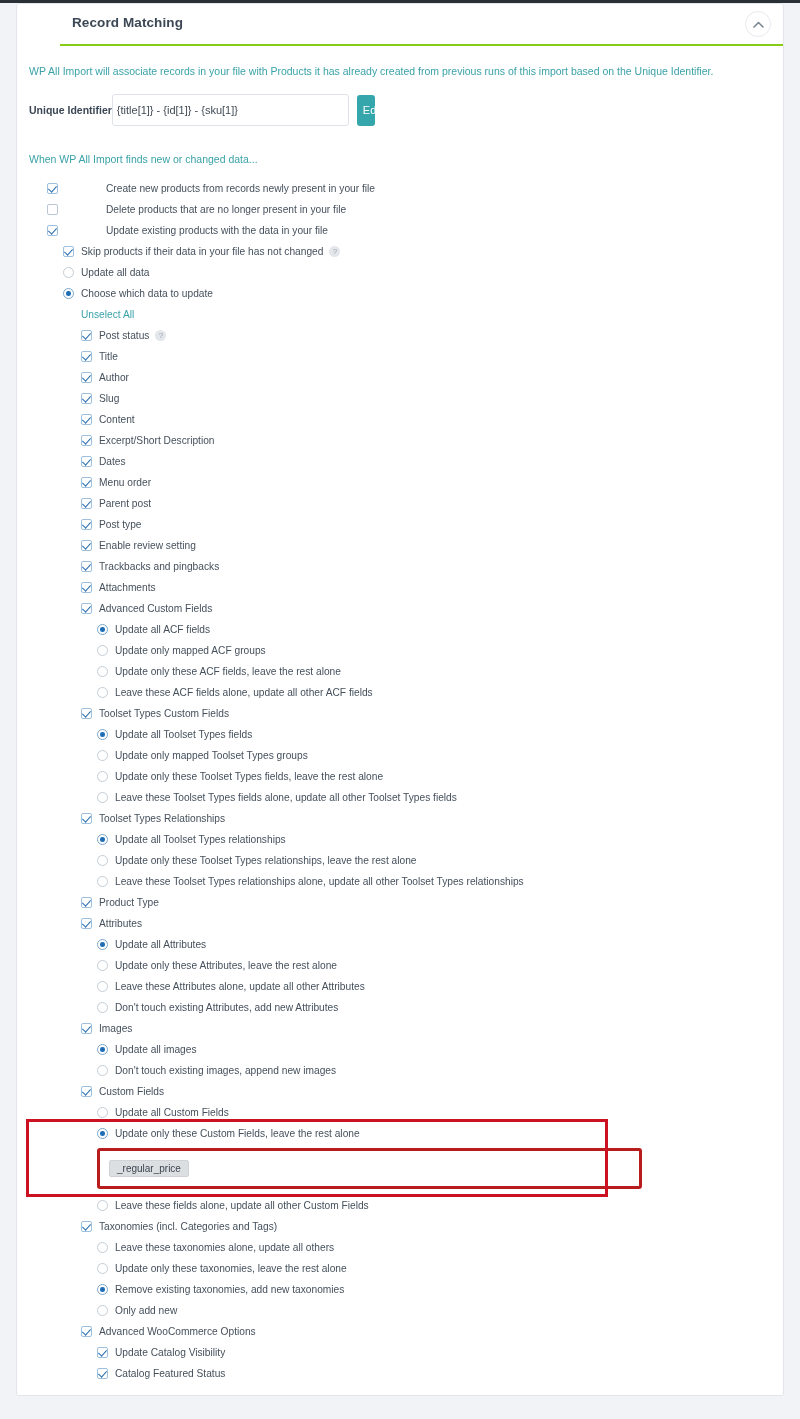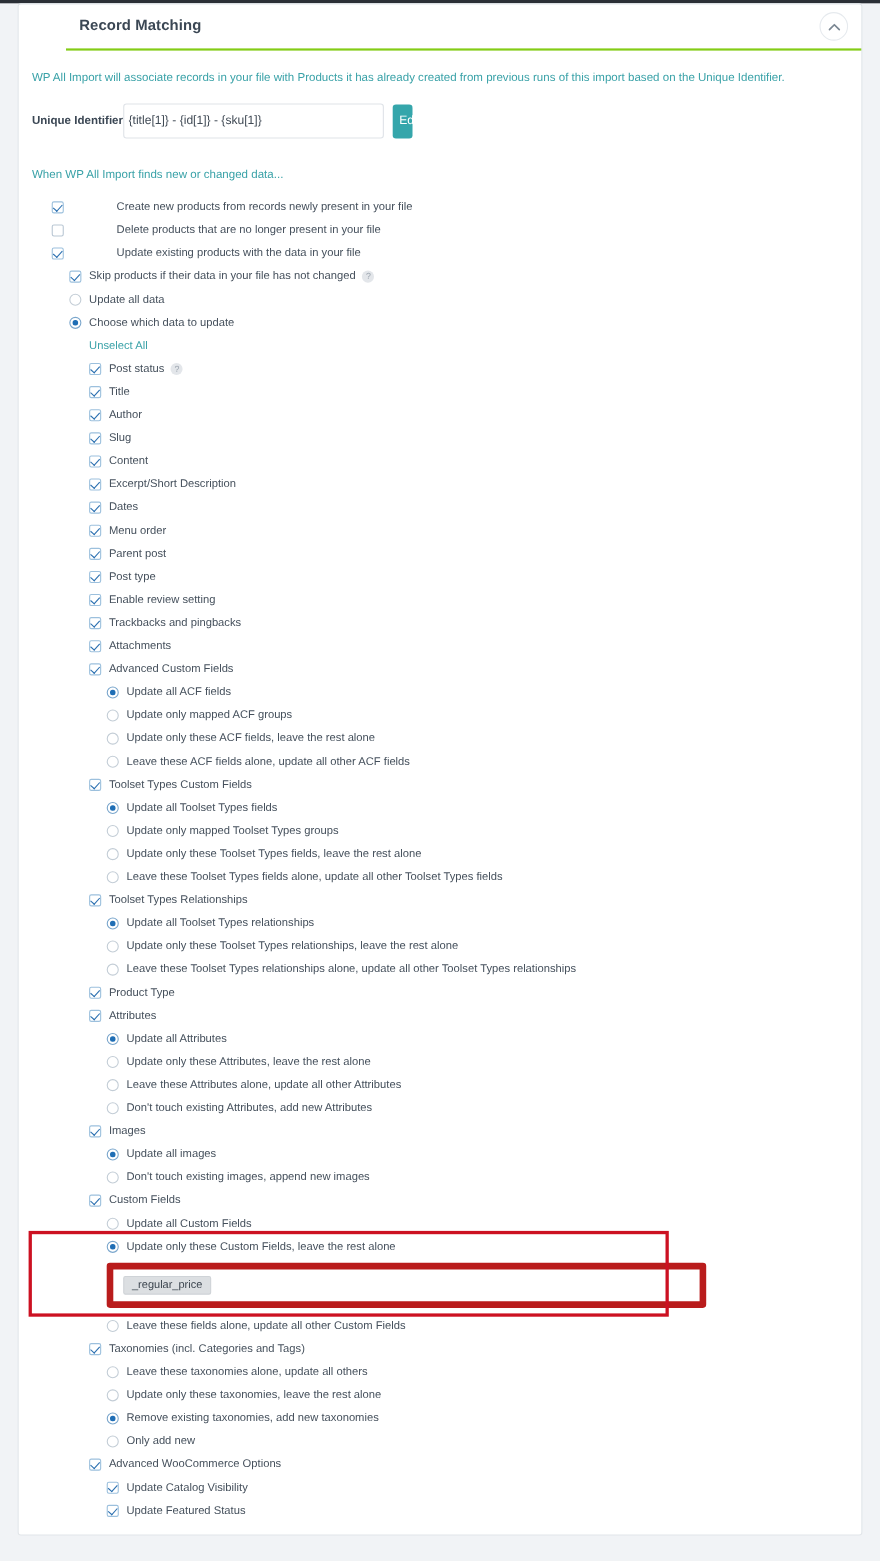"_regular_price" .tagbox { border: 6px solid #b91c1c -> 3px solid #b91c1c }
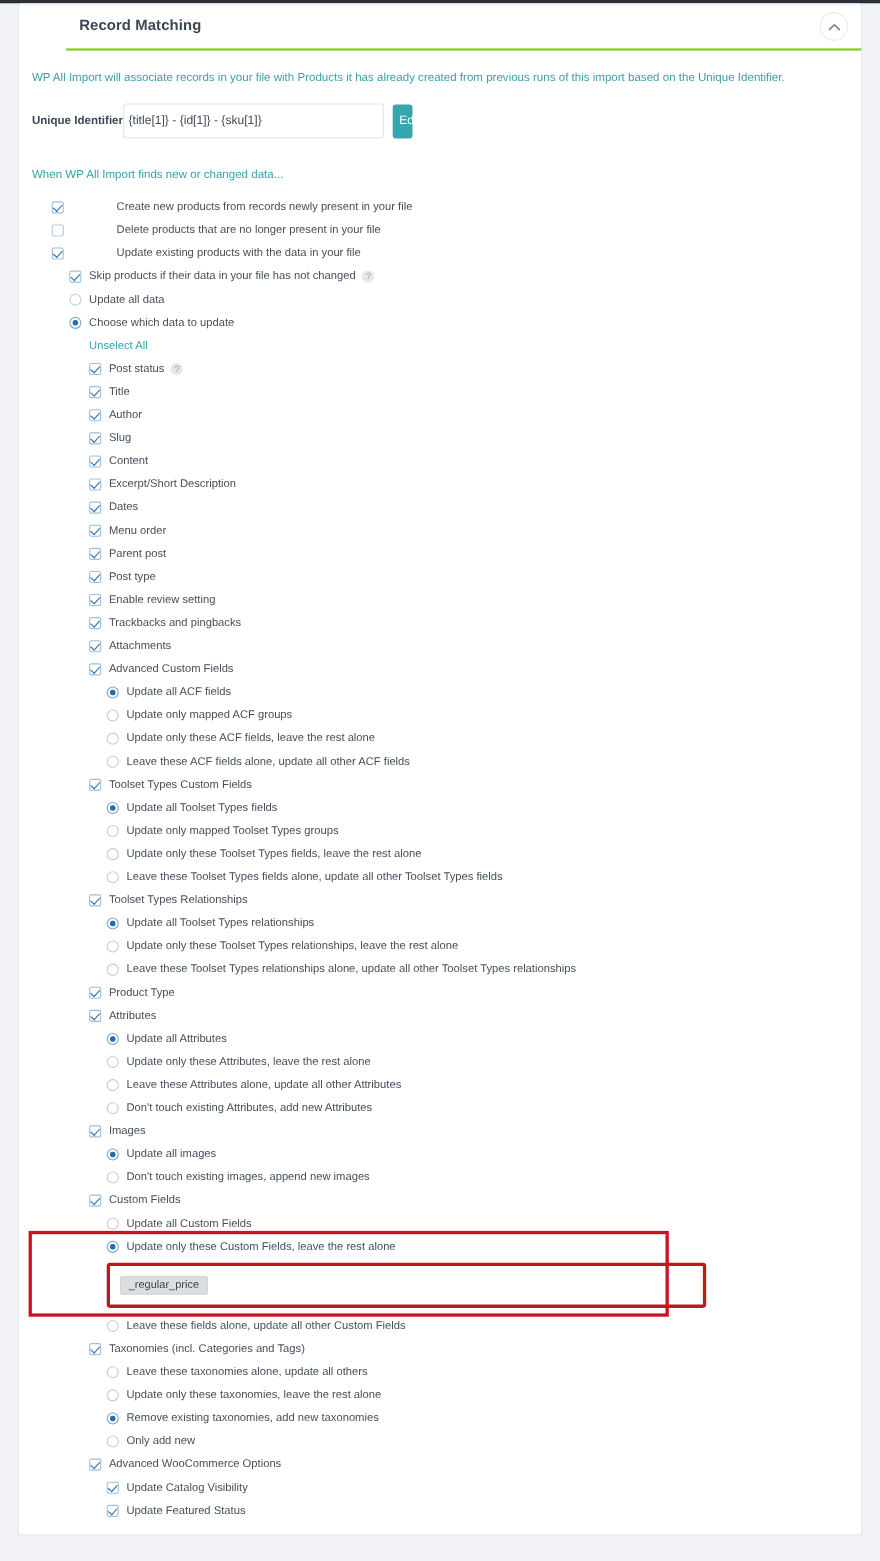"Update Featured Status" span.lbl { text: Update -> Catalog }
